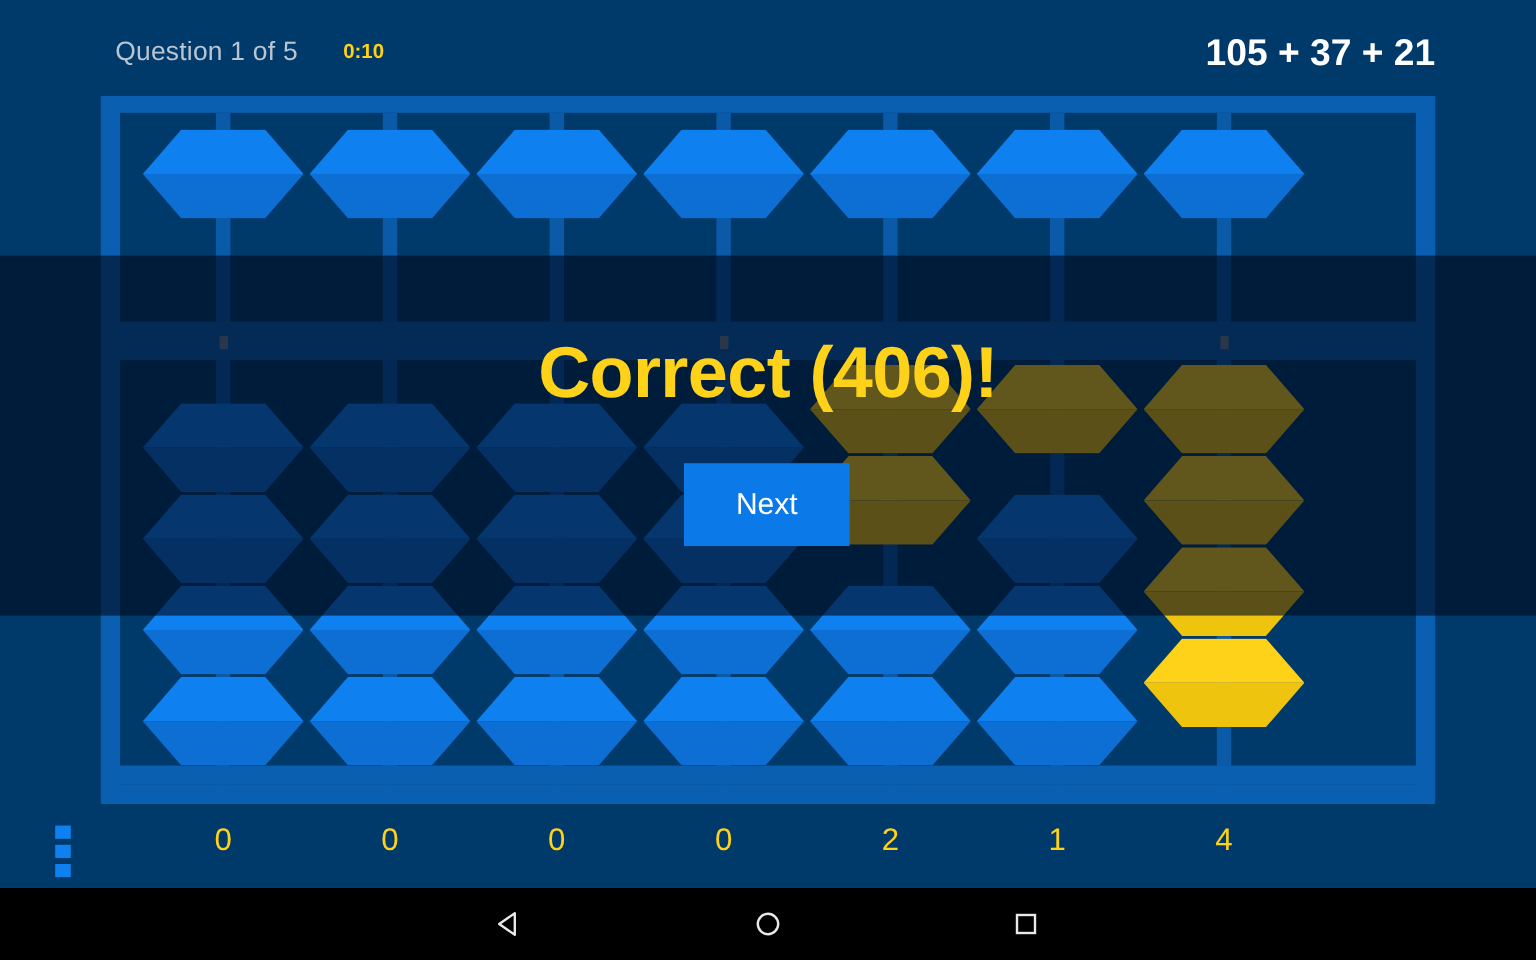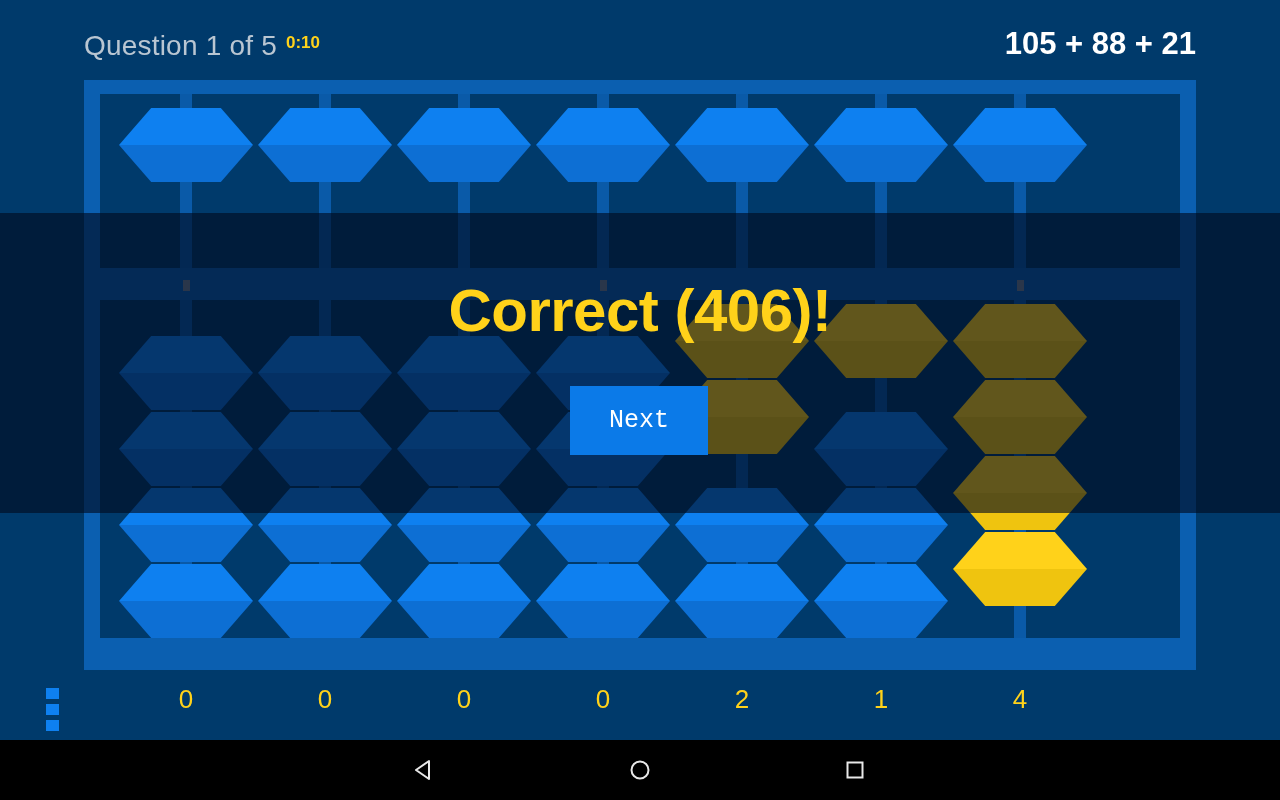"Question 1 of 5" #question-label { font-size: 28px -> 22px; left: 84px -> 96px }
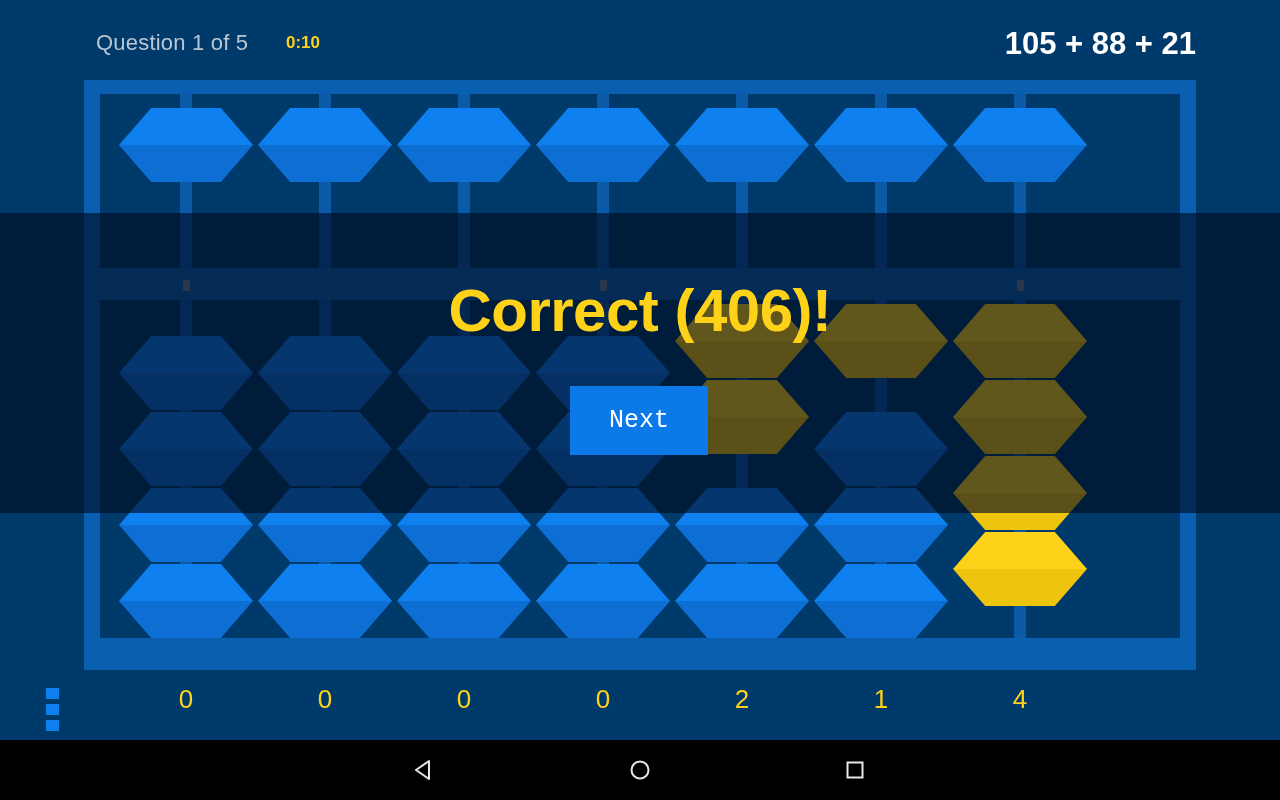"105 + 88 + 21" div { text: 88 -> 37 }
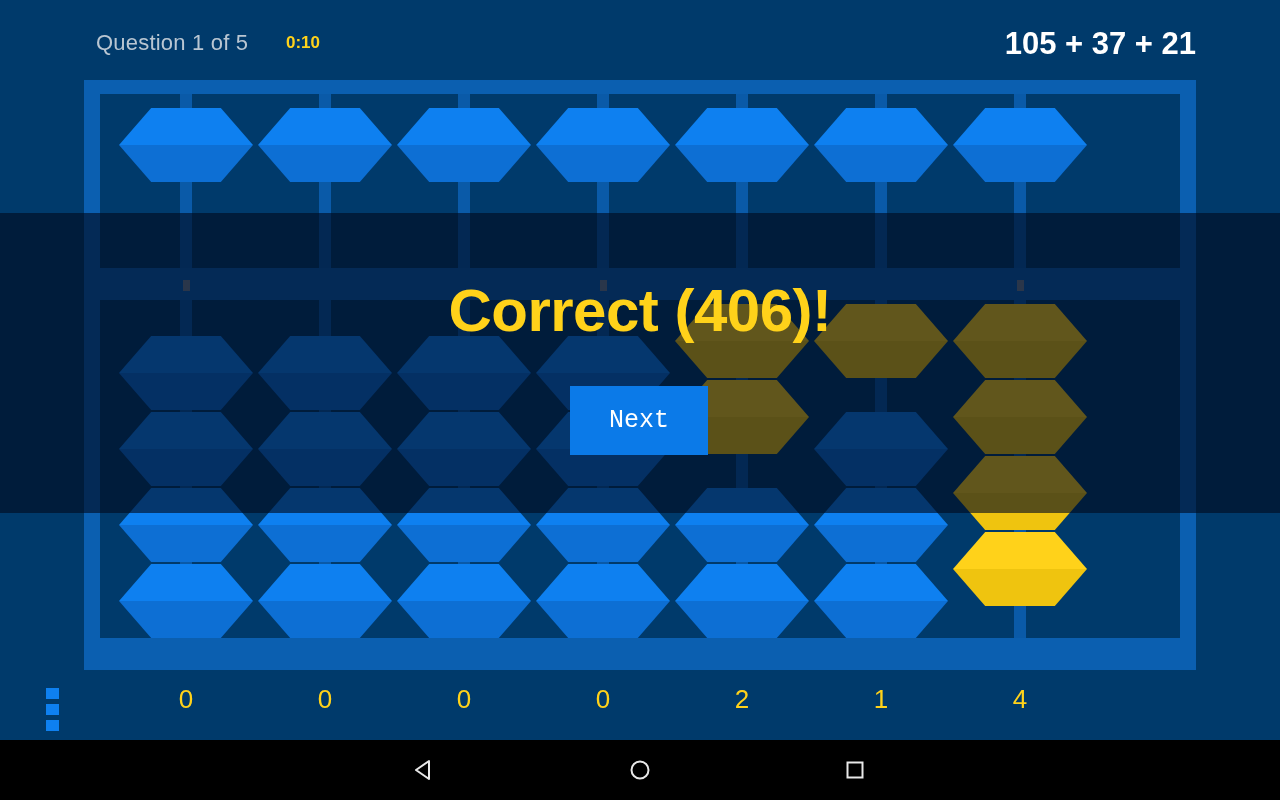"Next" #next-button { font-family: Liberation Mono, monospace -> Liberation Sans, sans-serif }
